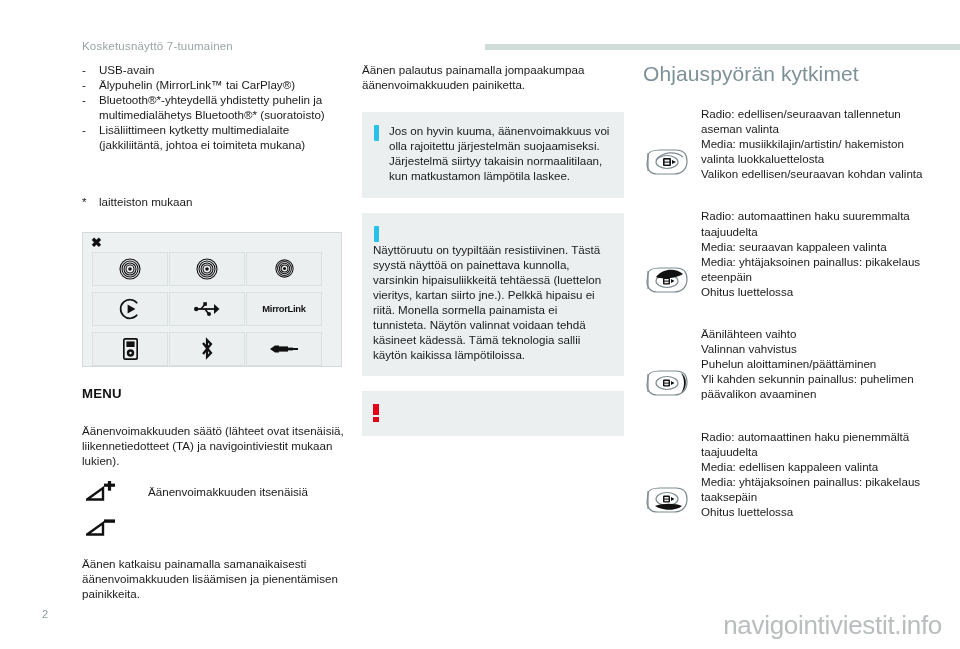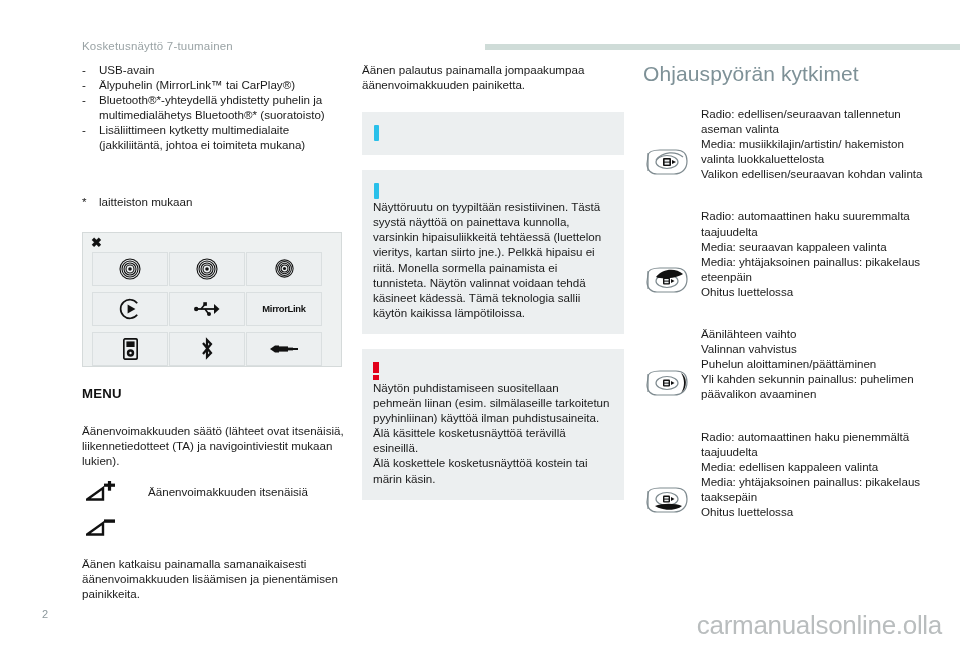"Jos on hyvin kuuma, äänenvoimakkuus" div.note-text { html: none -> <div>Jos on hyvin kuuma, äänenvoimakkuus voi olla rajoitettu järjestelmän suojaamiseksi. Järjestelmä siirtyy takaisin normaalitilaan, kun matkustamon lämpötila laskee.</div> }
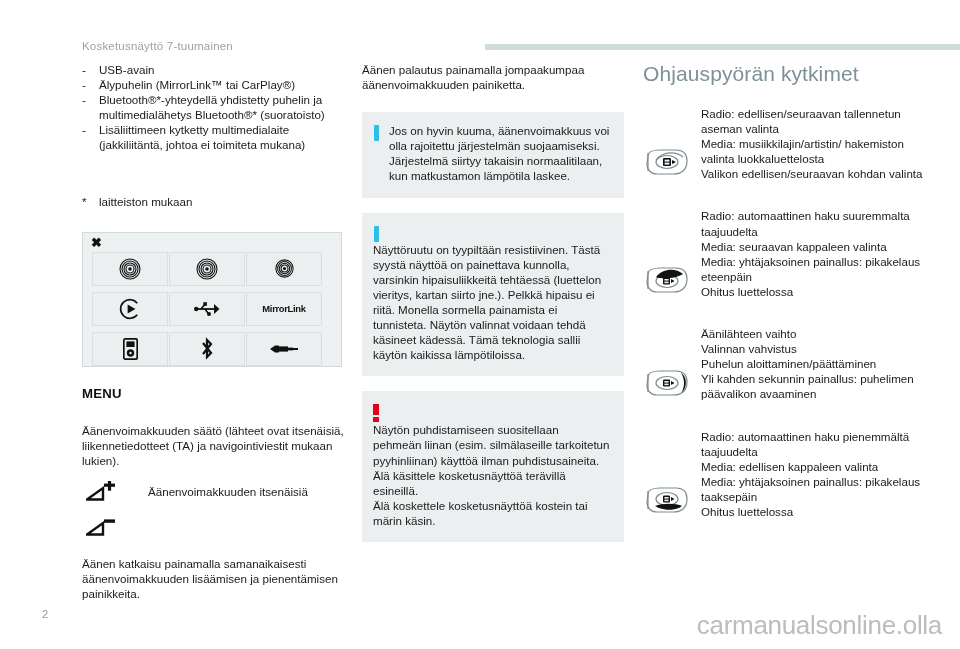"Näytön puhdistamiseen suositellaan" div.note-text { html: <div>Näytön puhdistamiseen suositellaan pehmeän liinan (esim. silmälaseille tarkoitetun pyyhinliinan) käyttöä ilman puhdistusaineita. Älä käsittele kosketusnäyttöä terävillä esineillä. Älä koskettele kosketusnäyttöä kostein tai märin käsin.</div> -> none }
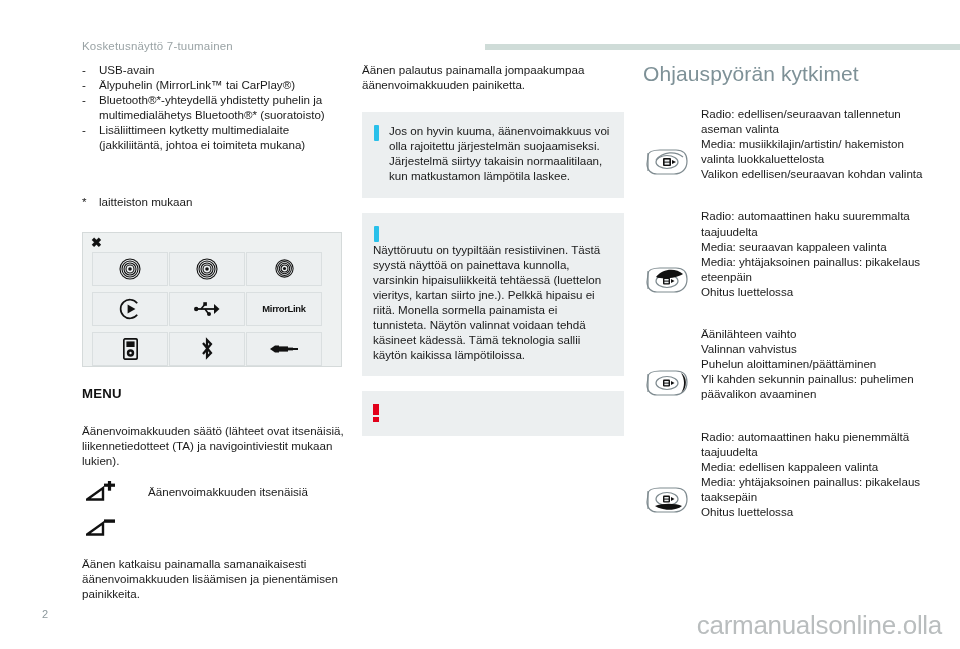"carmanualsonline.olla" div.watermark { text: carmanualsonline.olla -> navigointiviestit.info }
